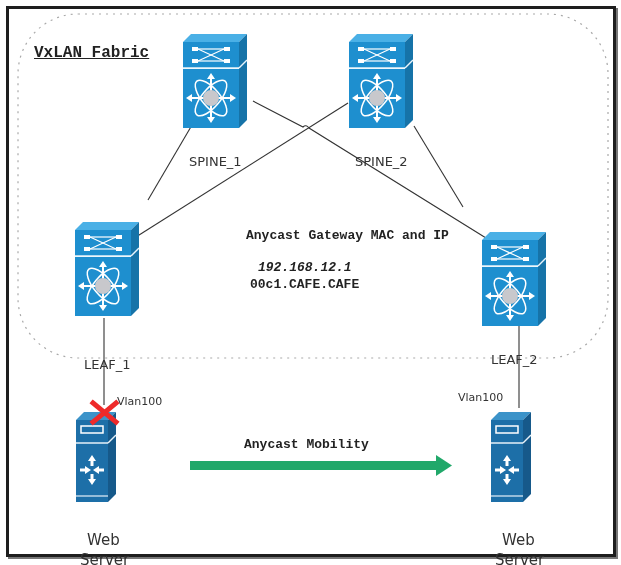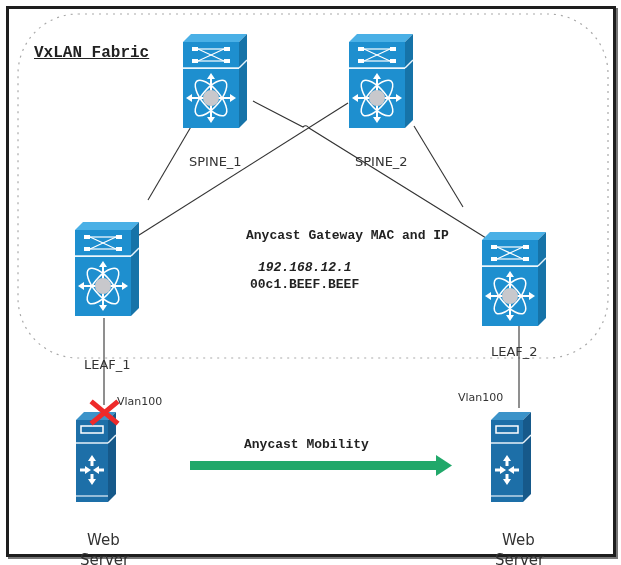"00c1.BEEF.BEEF" div.lbl { text: 00c1.BEEF.BEEF -> 00c1.CAFE.CAFE }
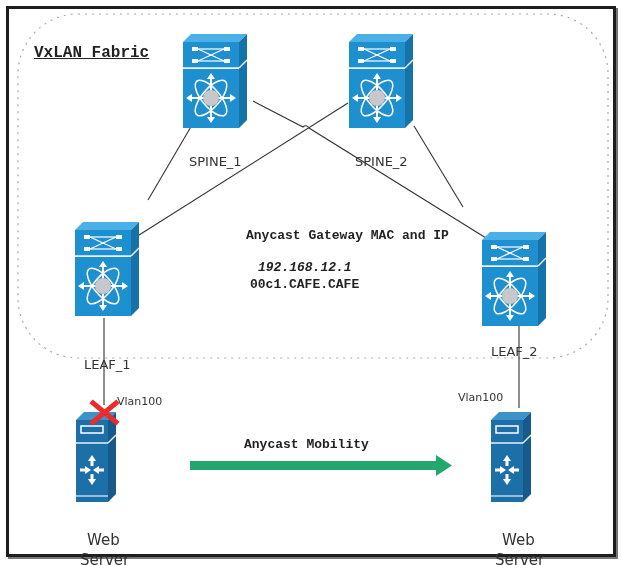"LEAF_2" div.lbl { top: 324px -> 332px }
